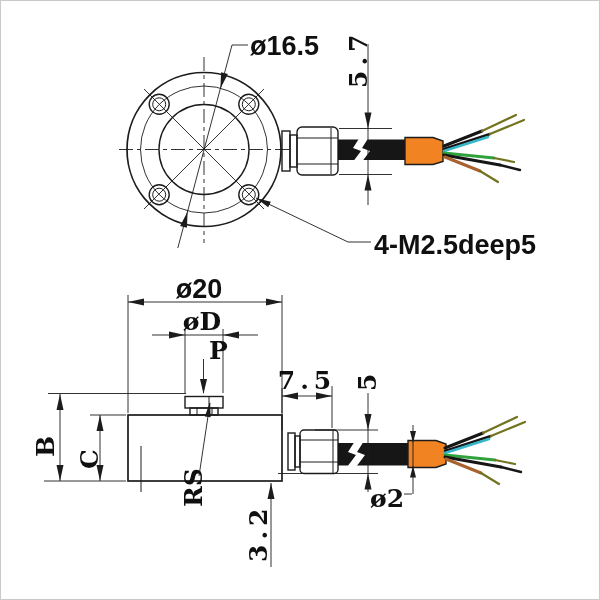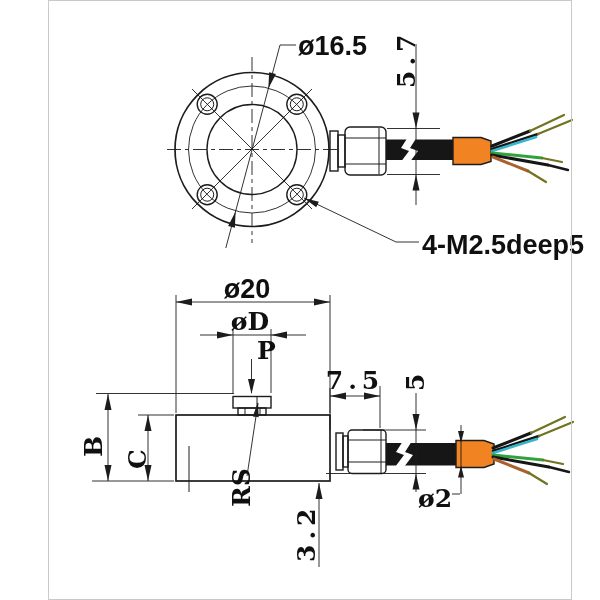"ø16.5" .page { margin-left: 48px -> none; width: 524px -> 600px }
